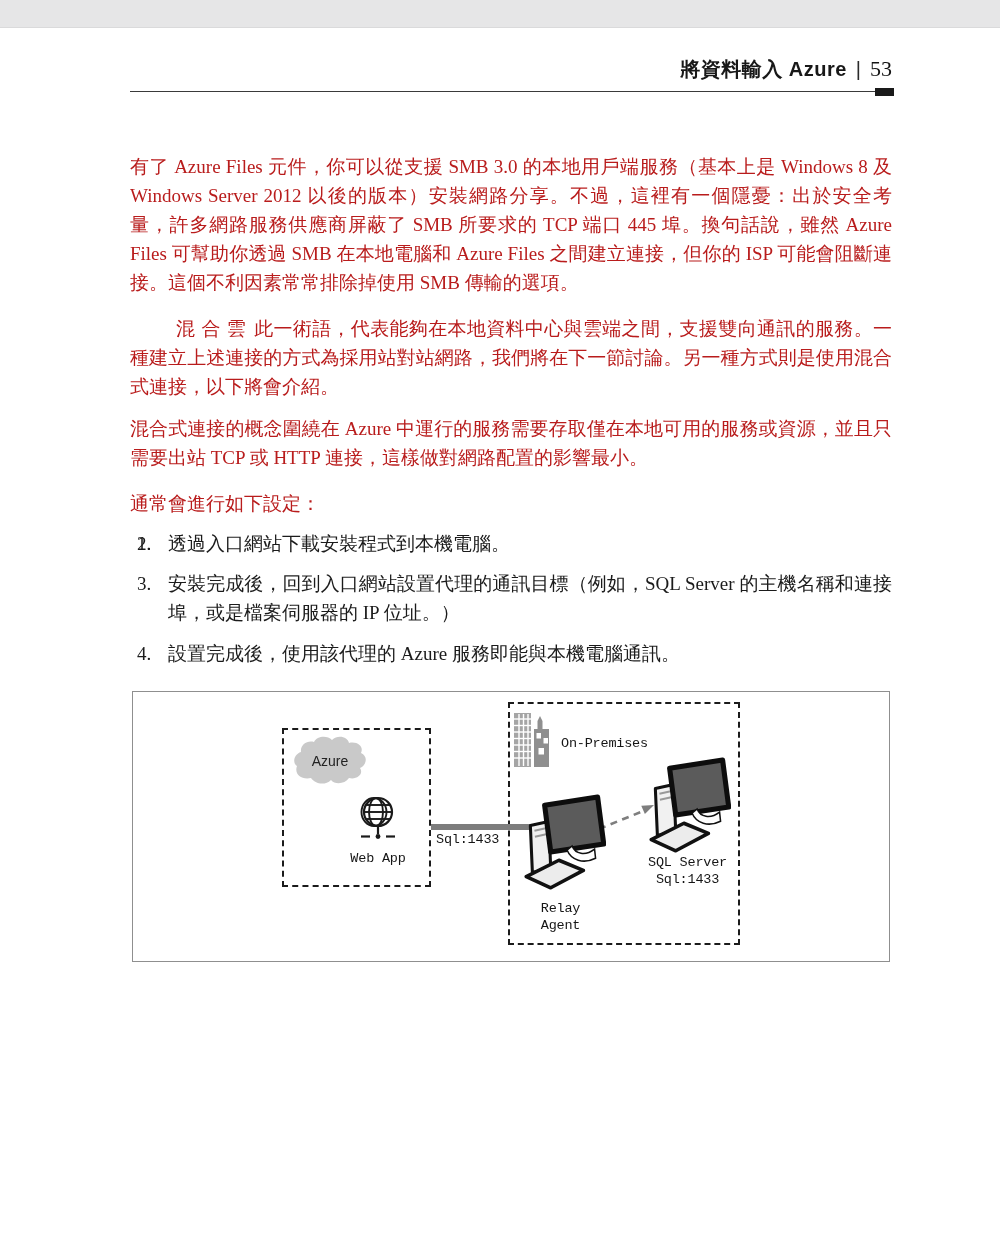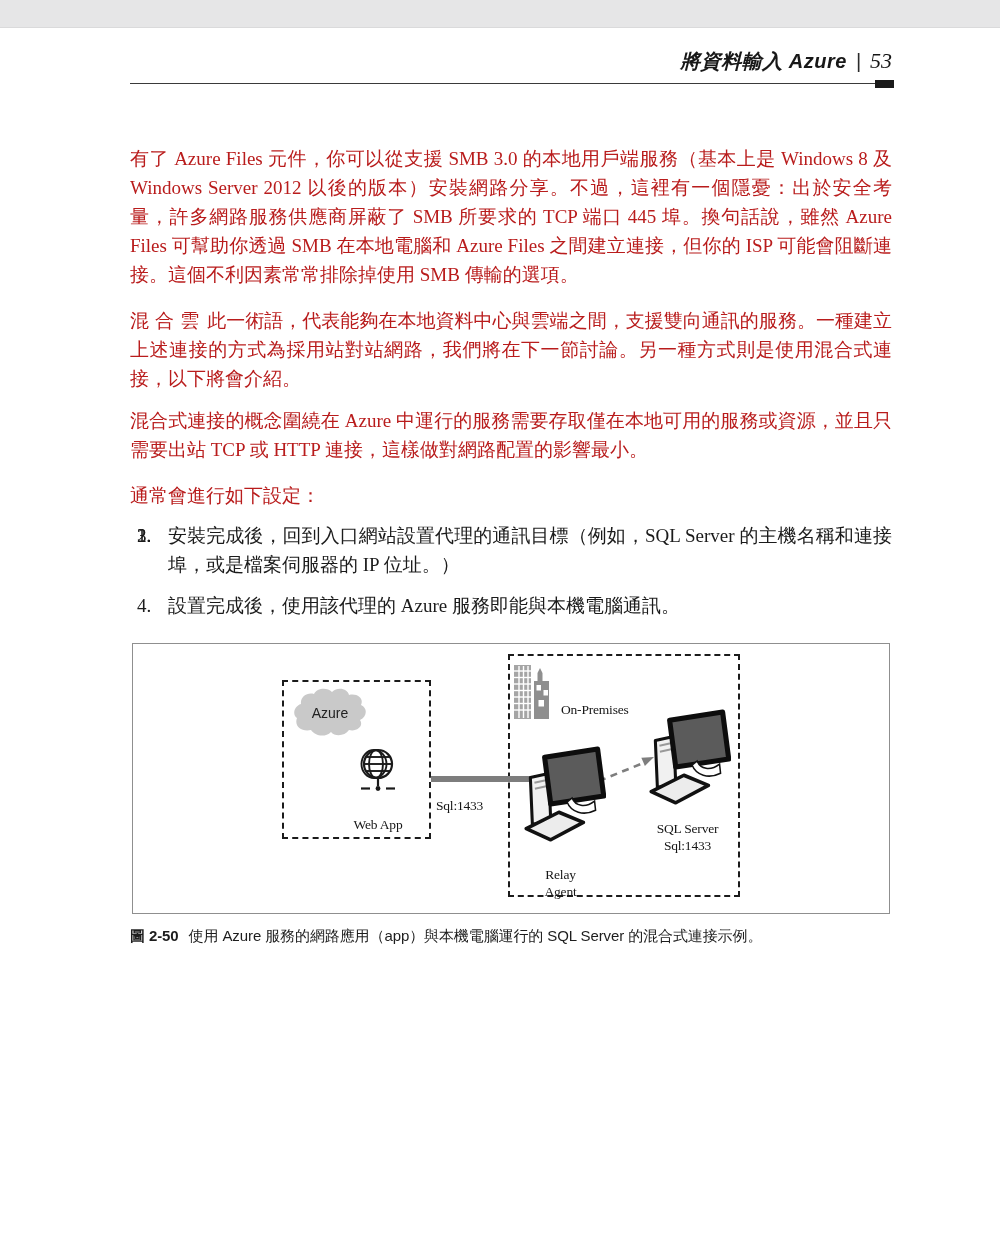"將資料輸入 Azure | 53" .page-header { font-style: italic -> none; margin-top: 20px -> 28px }
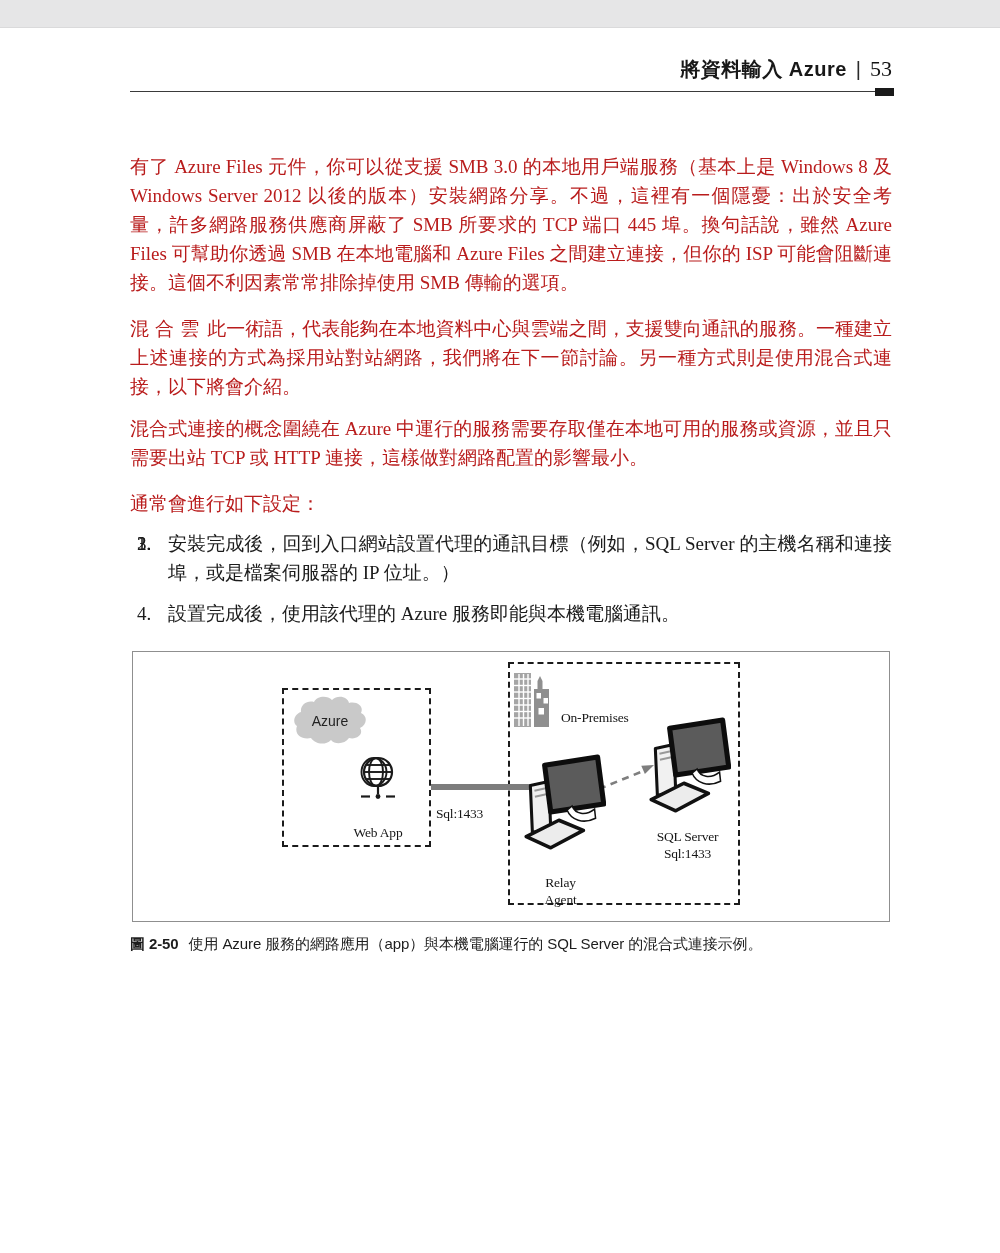"混合雲" .em-term { margin-left: none -> 46px }
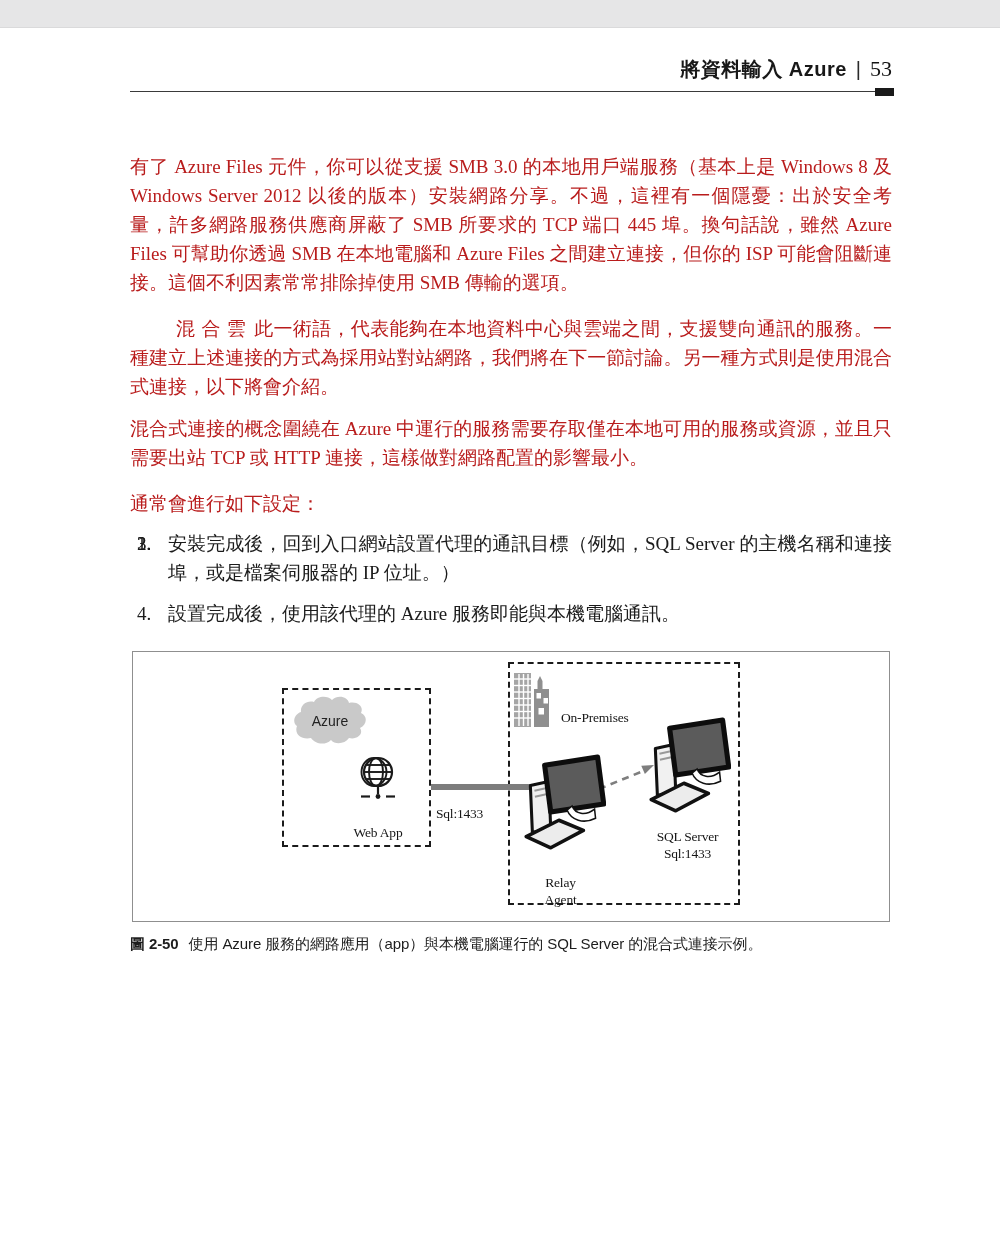"透過入口網站下載安裝程式到本機電腦。" span { html: none -> <span>透過入口網站下載安裝程式到本機電腦。</span> }
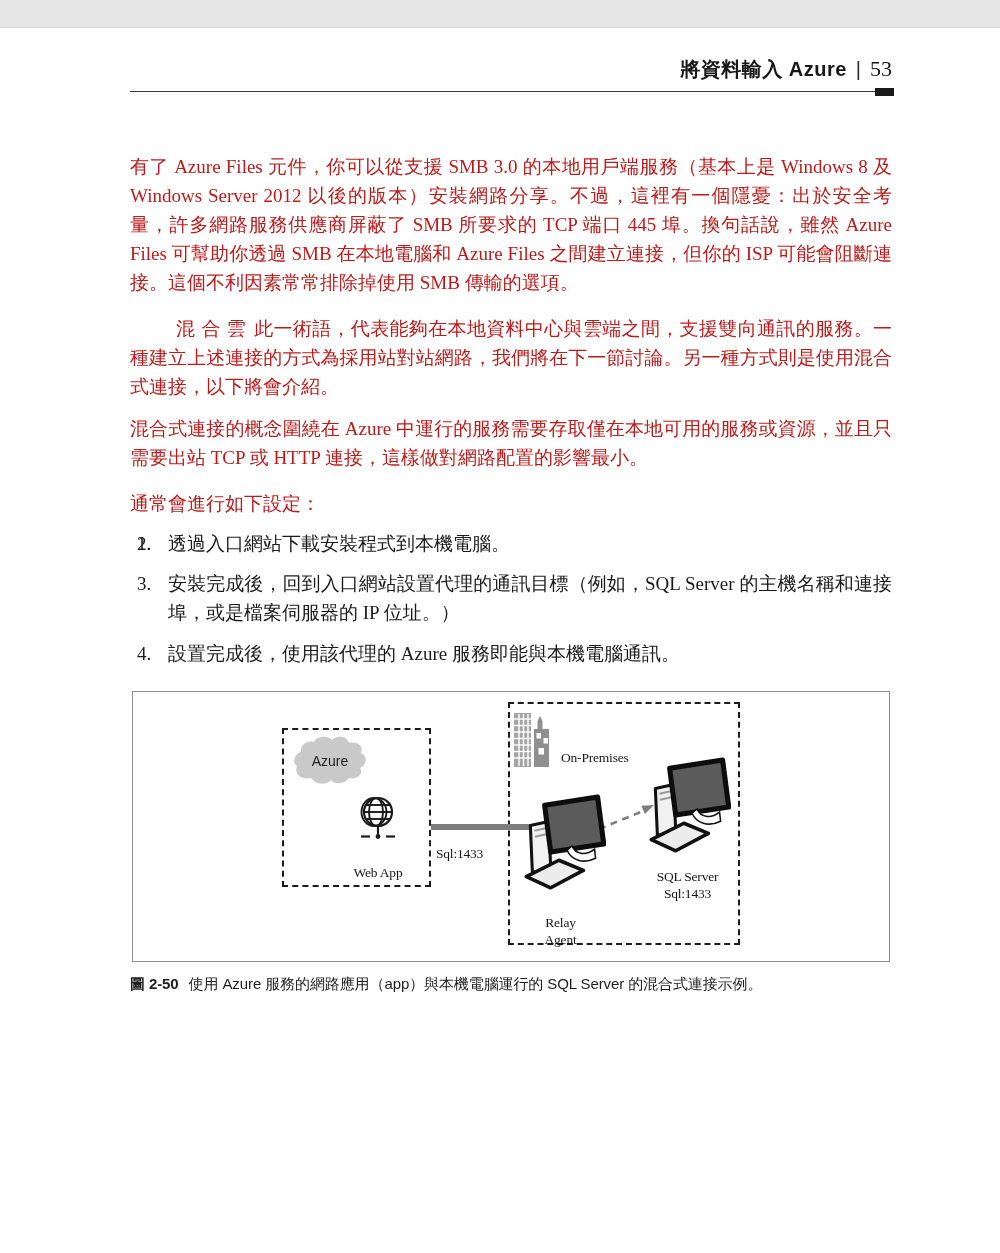"On-Premises" .fig-label { font-family: Liberation Serif, serif -> Liberation Mono, monospace; margin-top: 14px -> none }
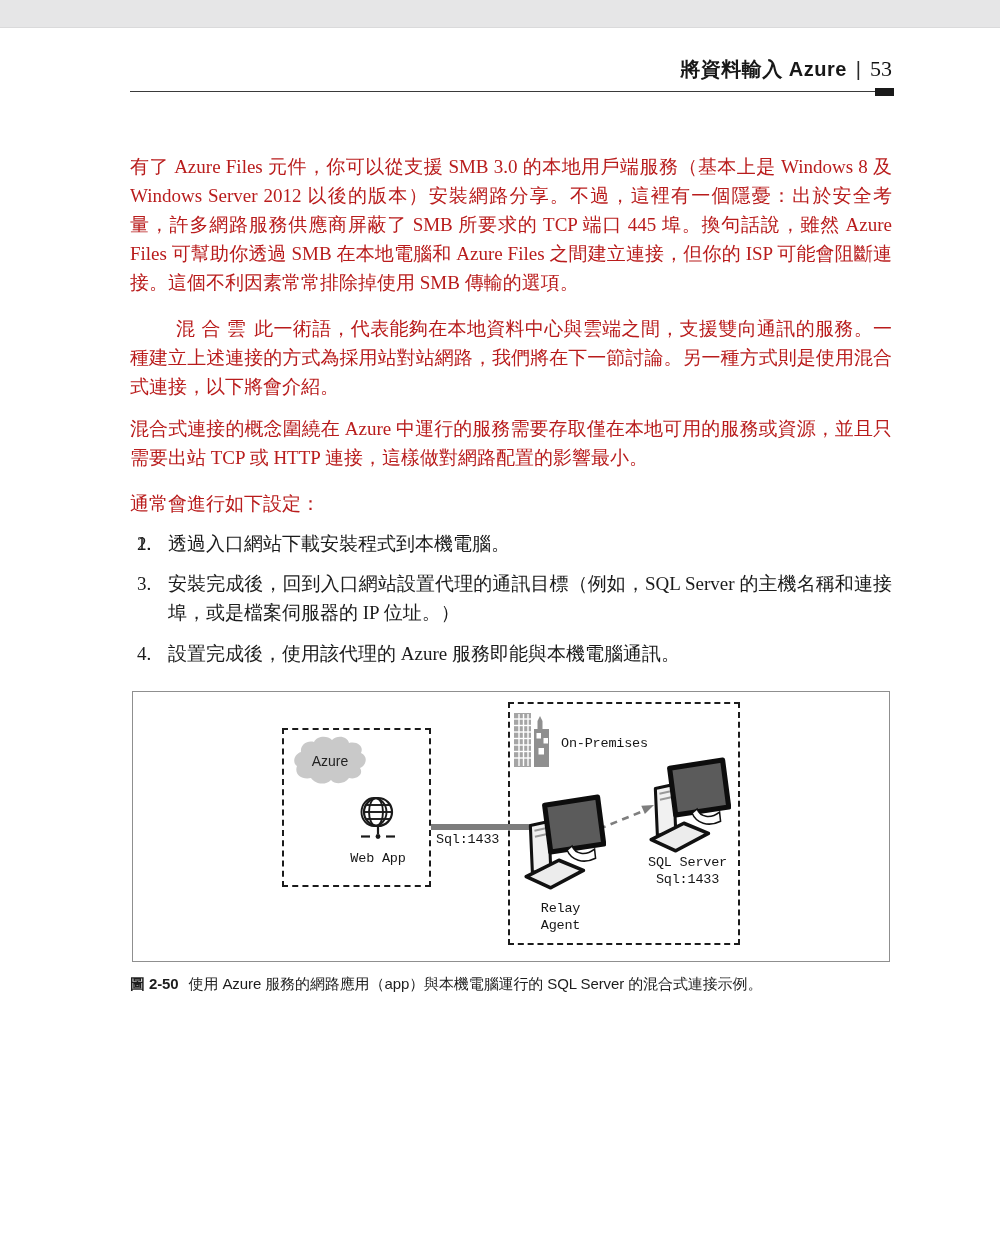"圖 2-50 使用 Azure 服務的網路應用（app）與本機電腦運行的" p.caption { html: <p><span>圖 2-50</span><span>使用 Azure 服務的網路應用（app）與本機電腦運行的 SQL Server 的混合式連接示例。</span></p> -> none }
